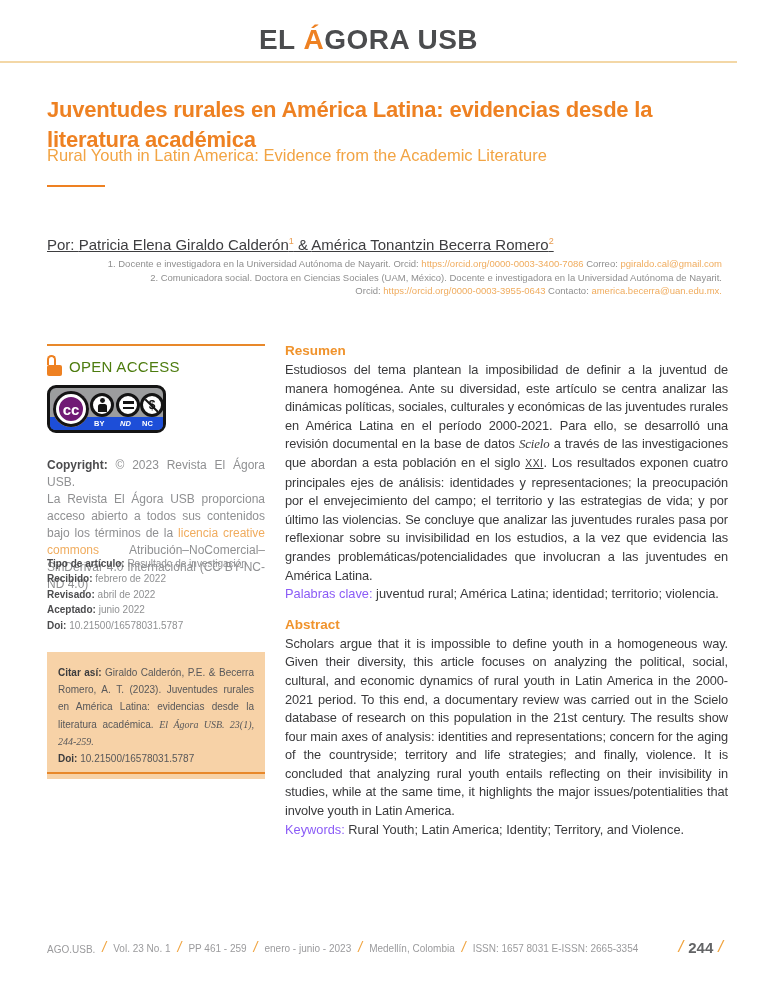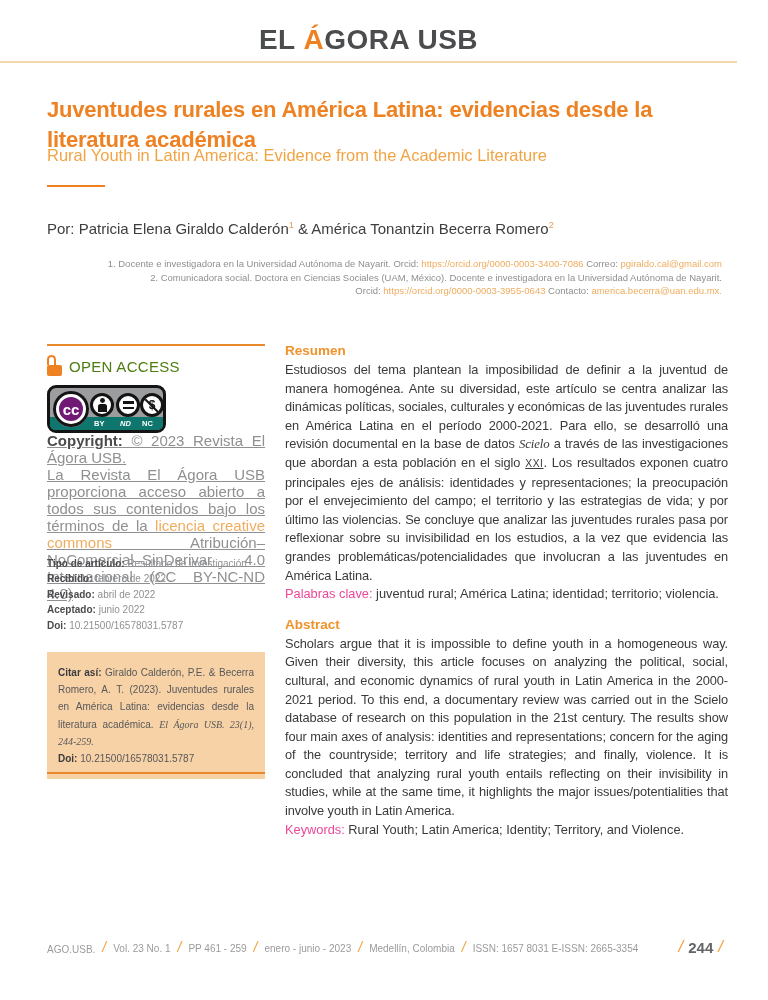"Por: Patricia Elena Giraldo Calderón1" .byline { text-decoration: none -> underline; top: 220px -> 236px }
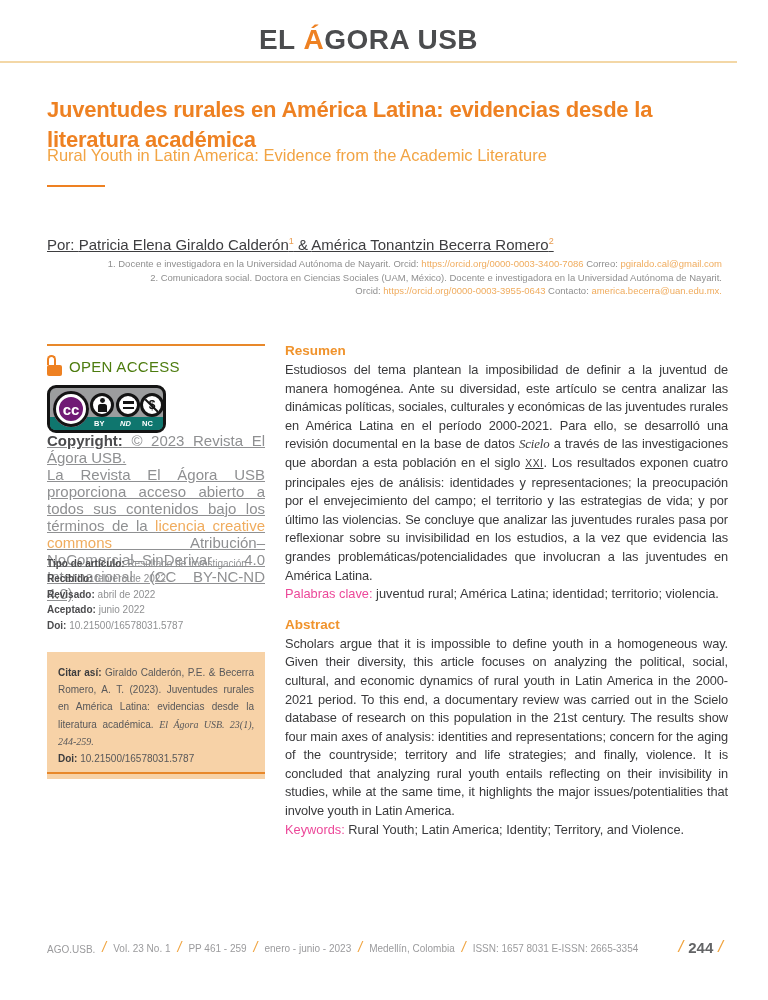"BY" .cc-band { background: #0f766e -> #1d4ed8 }
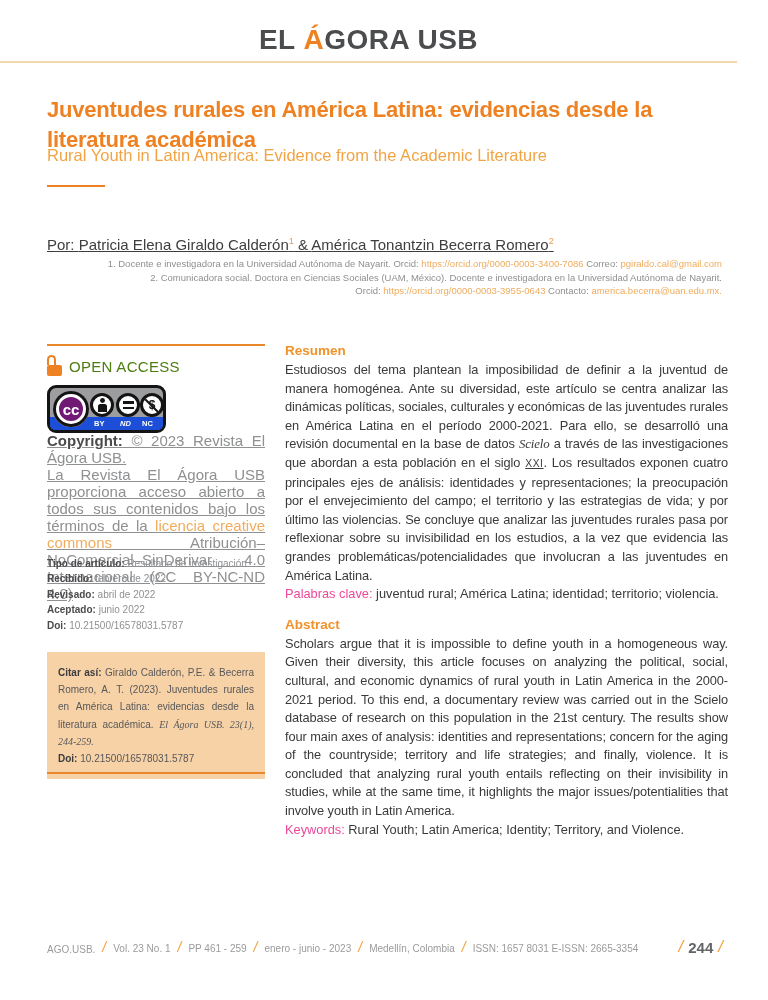"Copyright: © 2023 Revista El" .copyright { font-size: 15px -> 12px; text-decoration: underline -> none; top: 432px -> 457px }
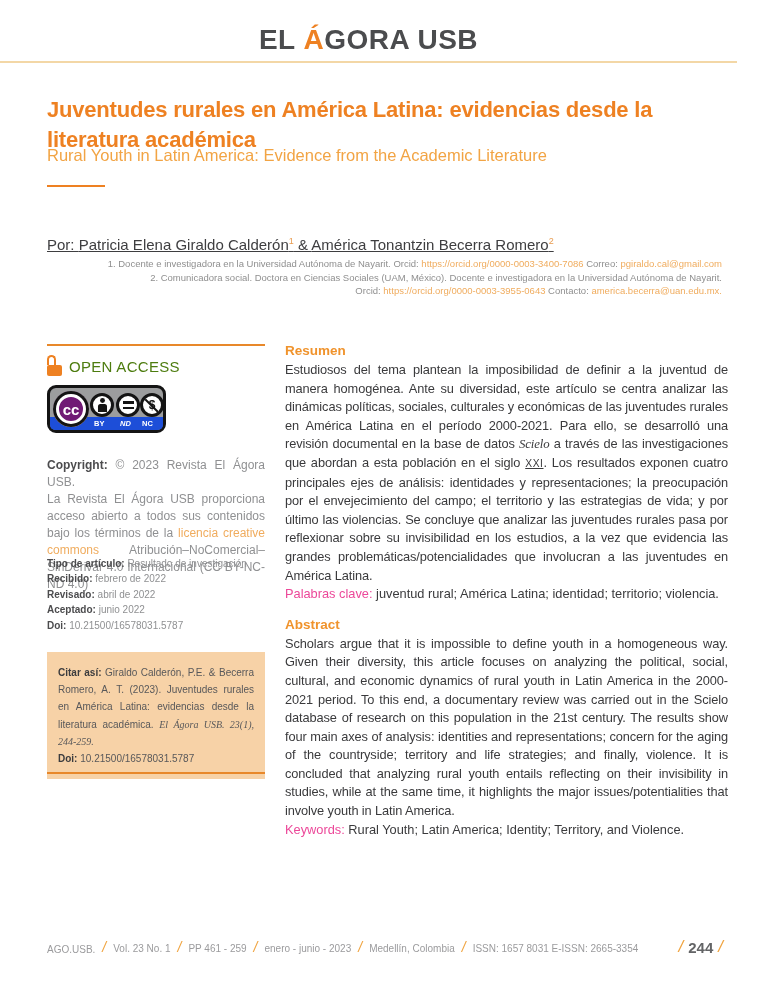"Palabras clave:" .kwlabel { color: #ec4899 -> #8b5cf6 }
